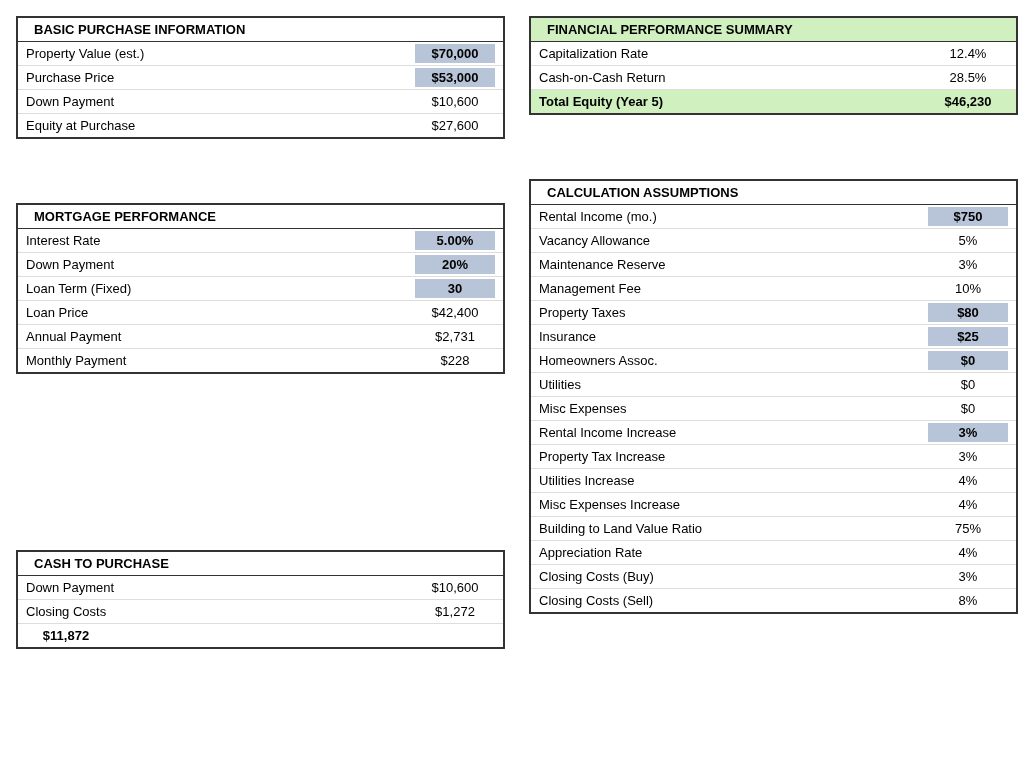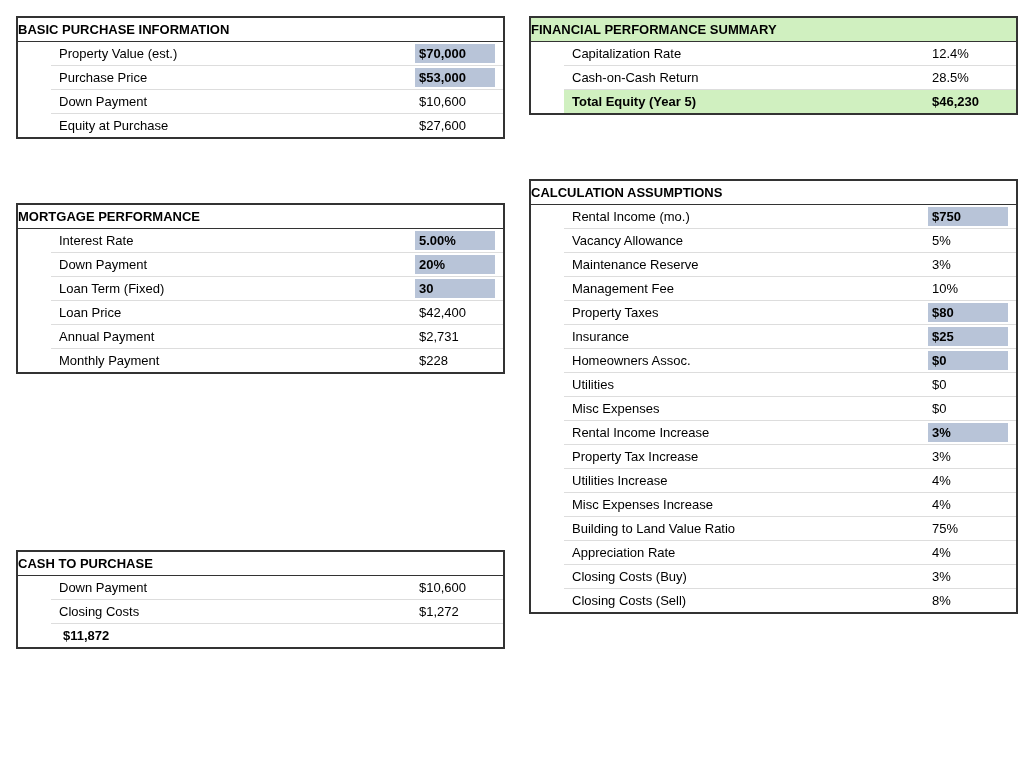"BASIC PURCHASE INFORMATION" .panel-header { padding: 4px 0 -> 4px 16px }
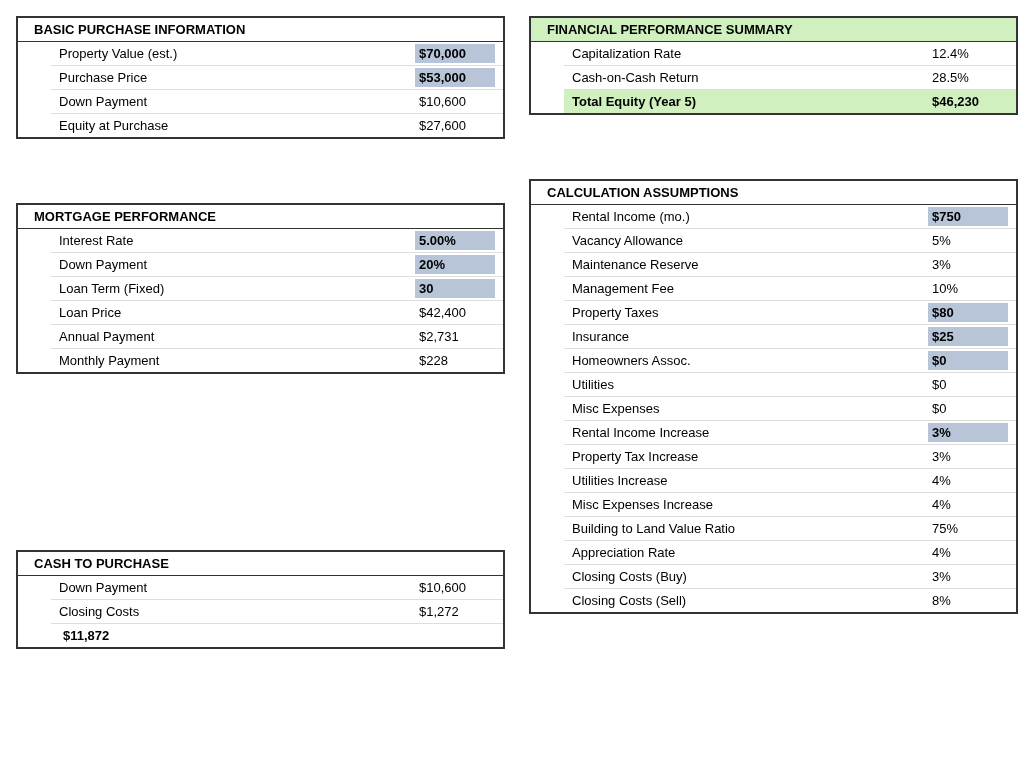"Property Value (est.)" .panel-row { margin-left: 33px -> none }
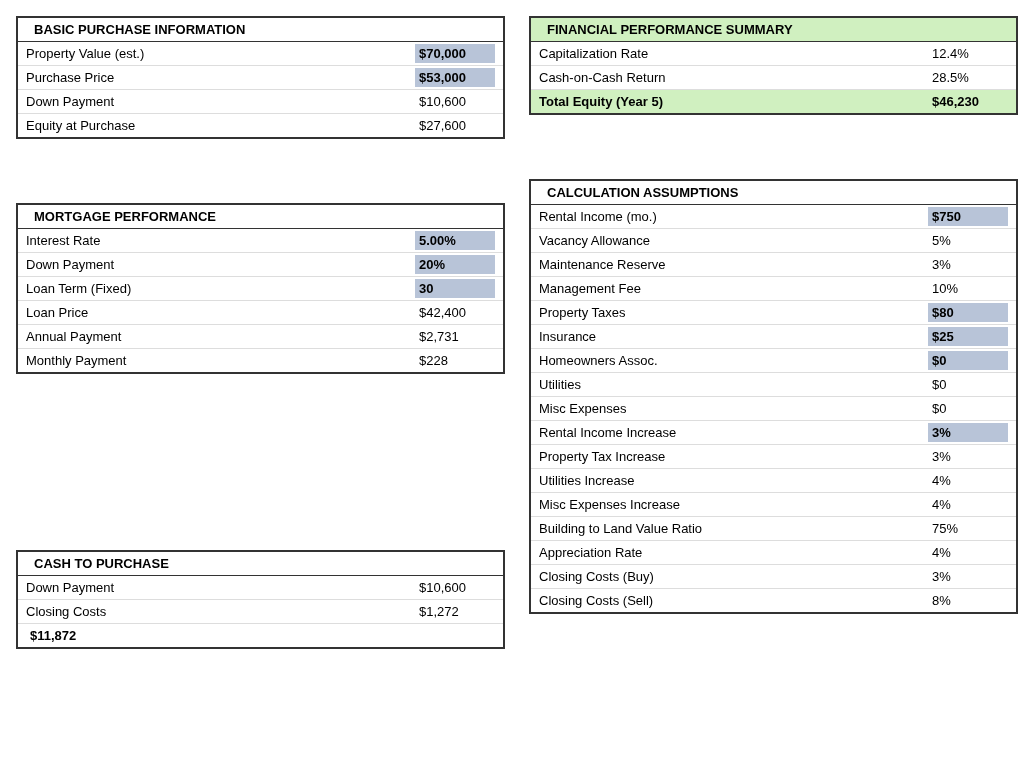"$70,000" .value-cell { text-align: left -> center }
